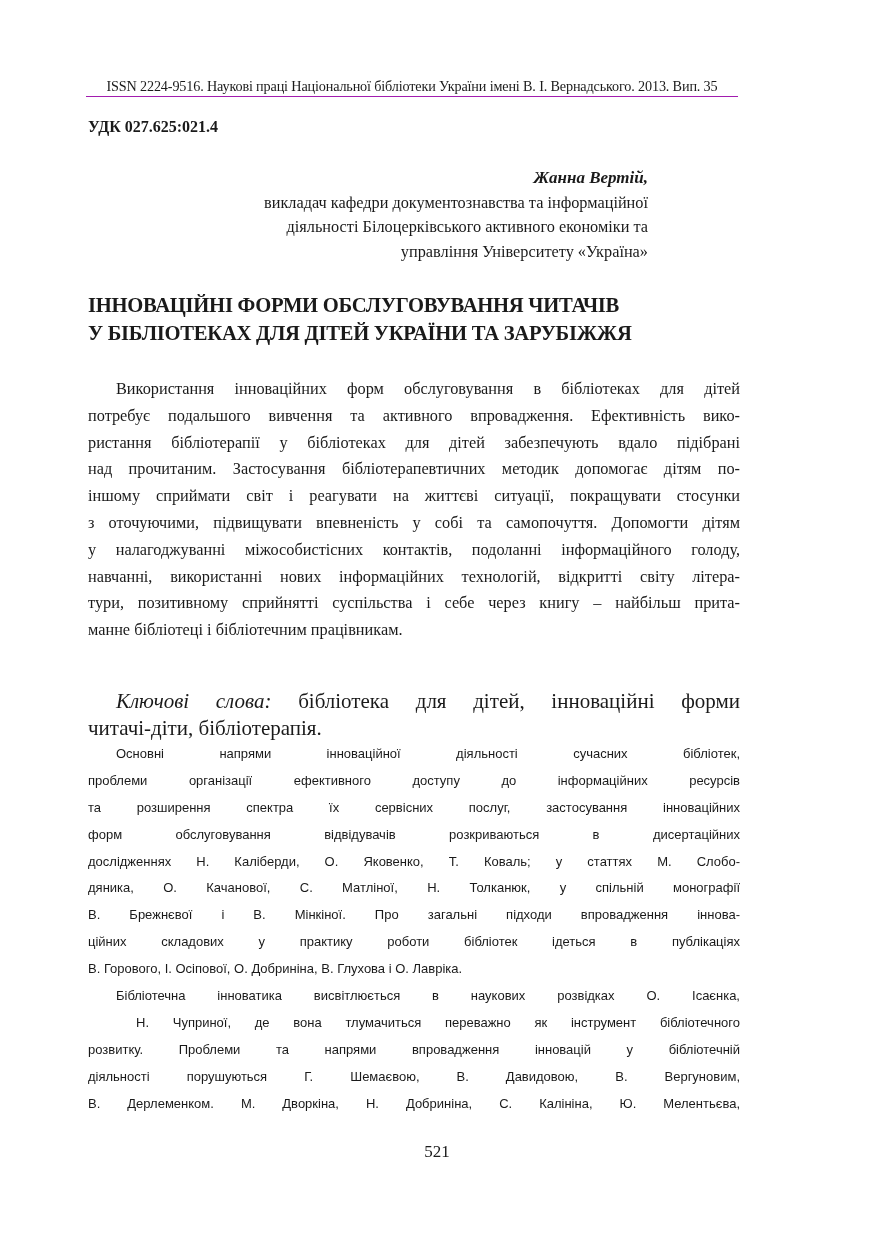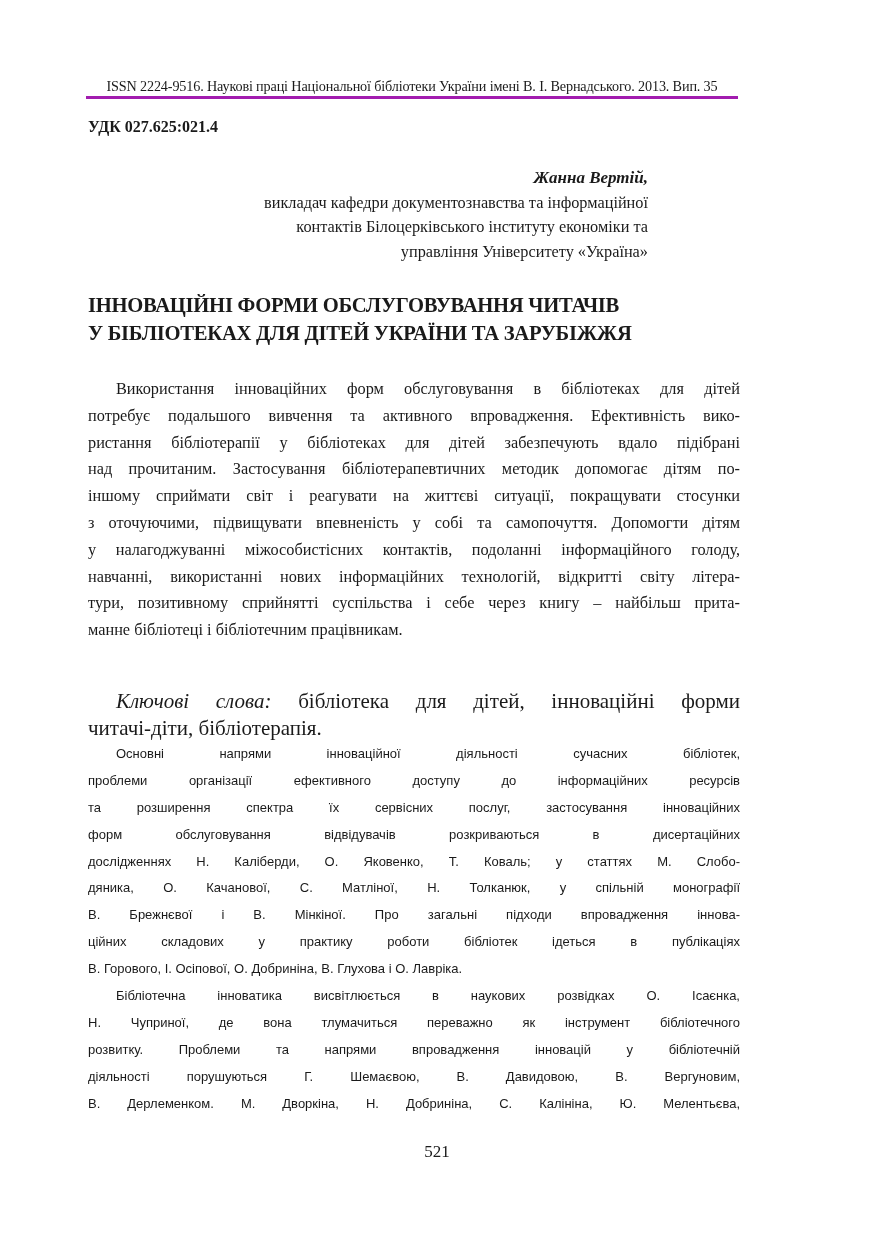"ISSN 2224-9516. Наукові праці" .running-head { border-bottom: 3px solid #a21caf -> 1px solid #a21caf }
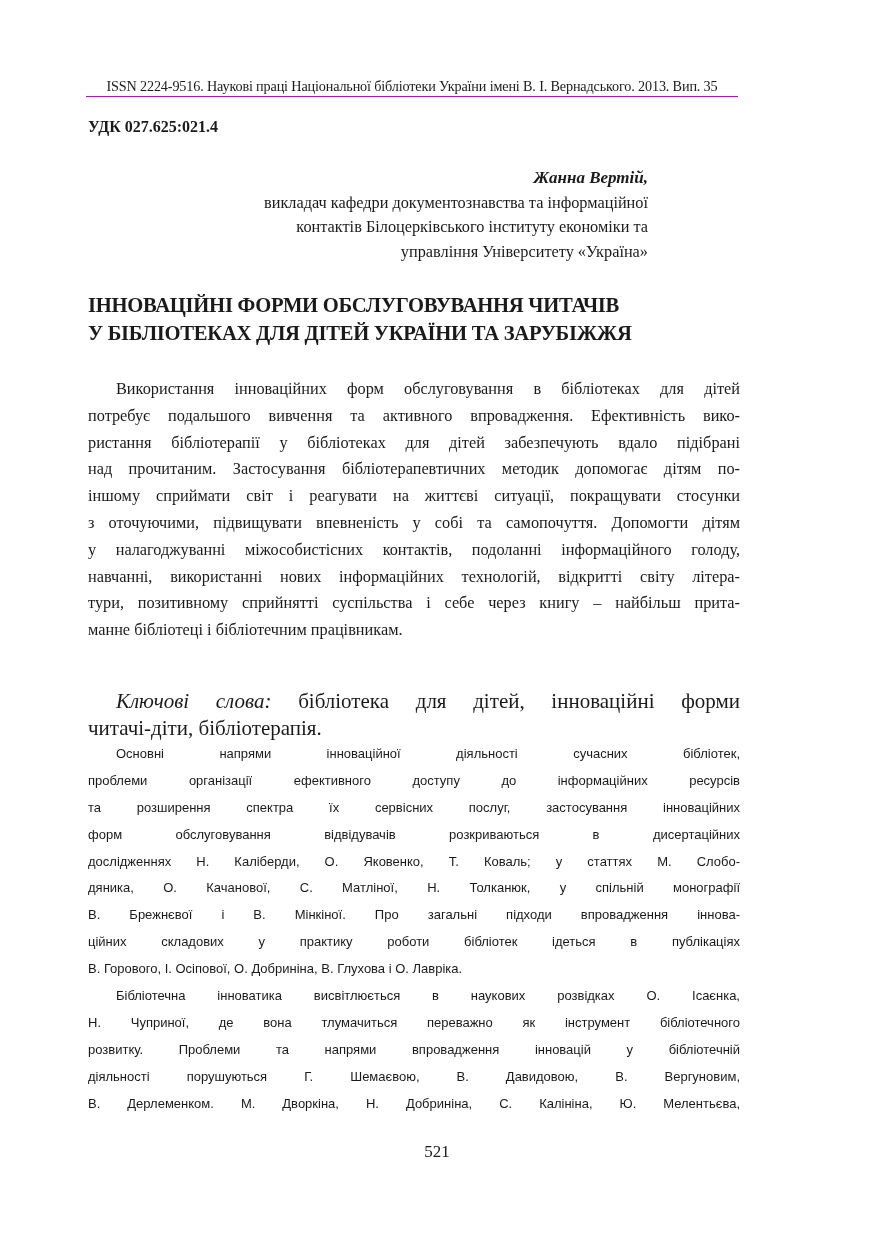"контактів Білоцерківського інституту" span.affil-line { text: контактів Білоцерківського інституту -> діяльності Білоцерківського активного }
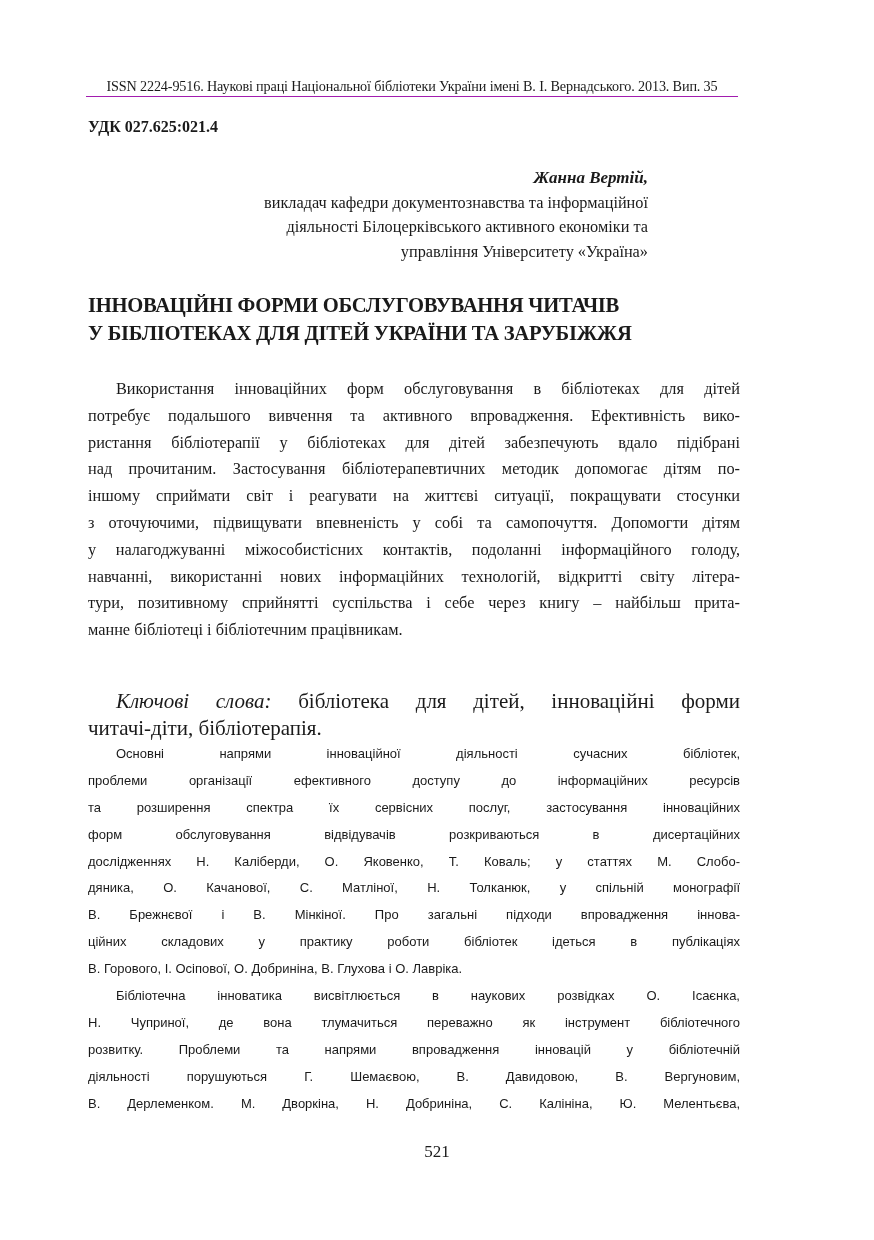"Н. Чуприної, де вона тлумачиться" span.line { margin-left: none -> 48px }
